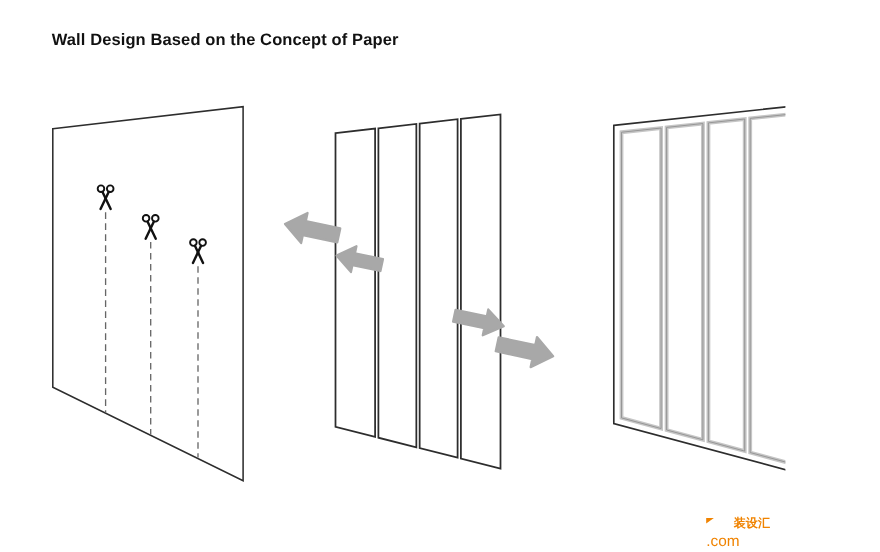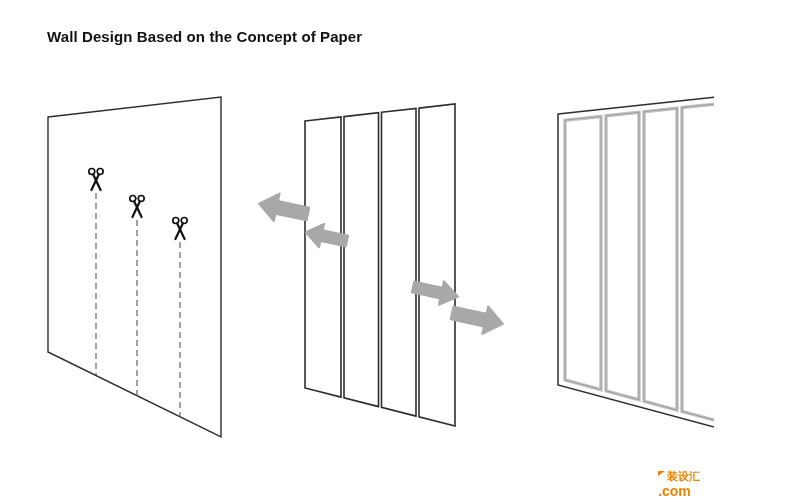"装设汇" .logo-cn-row { gap: 2px -> 18px }
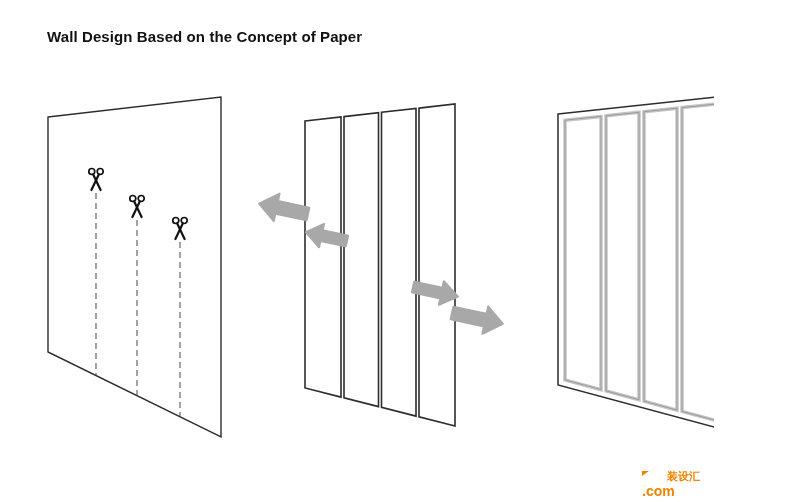".com" .logo-com { font-weight: 700 -> 400 }
